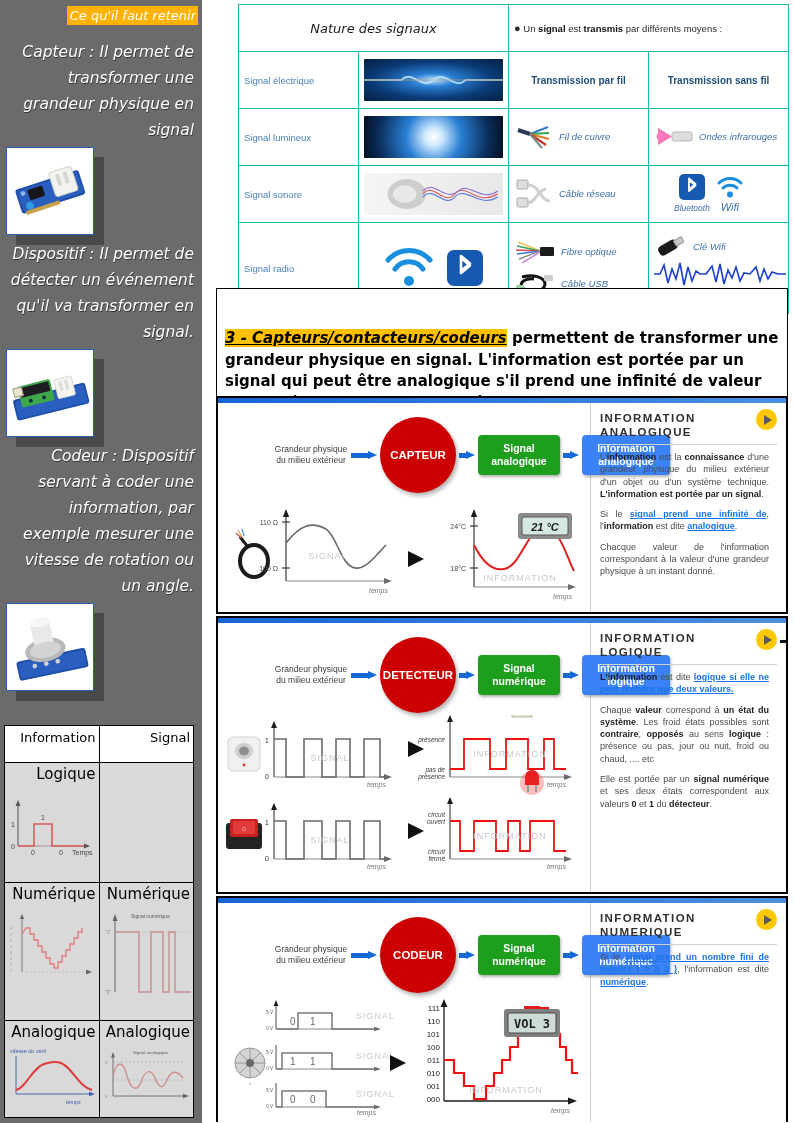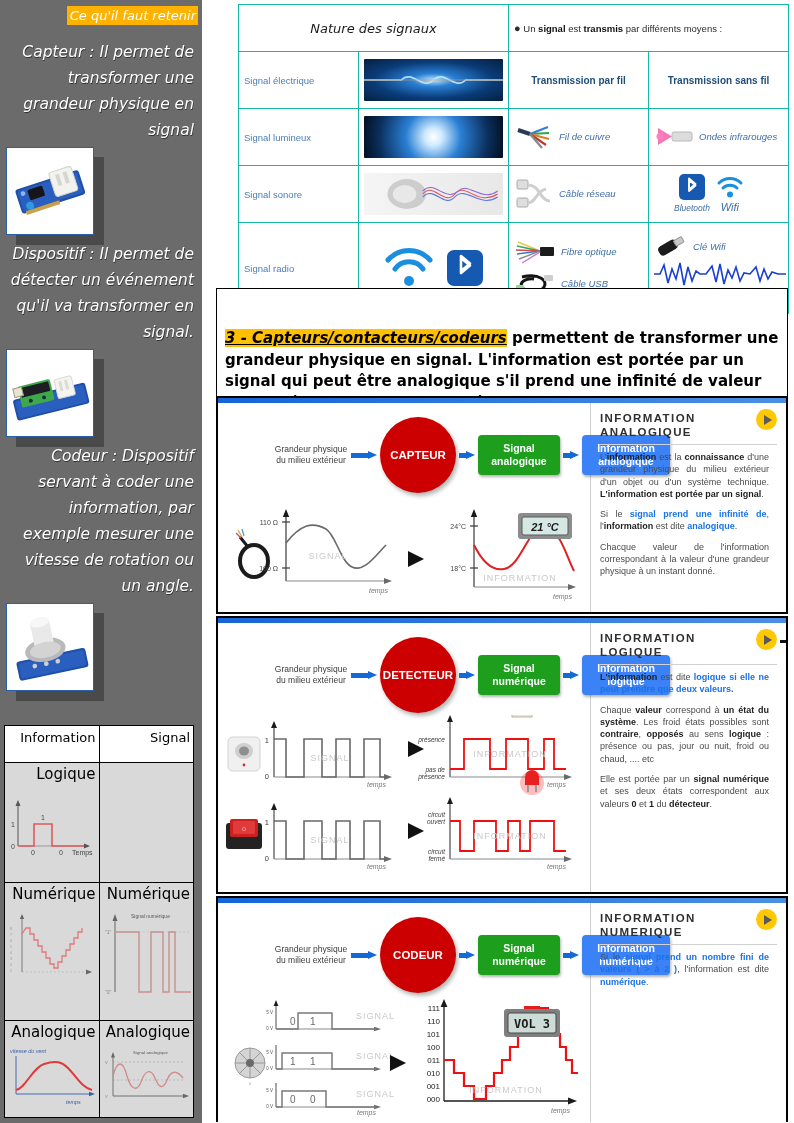"signal prend une infinité de" .p-body .blu { text-decoration: none -> underline }
